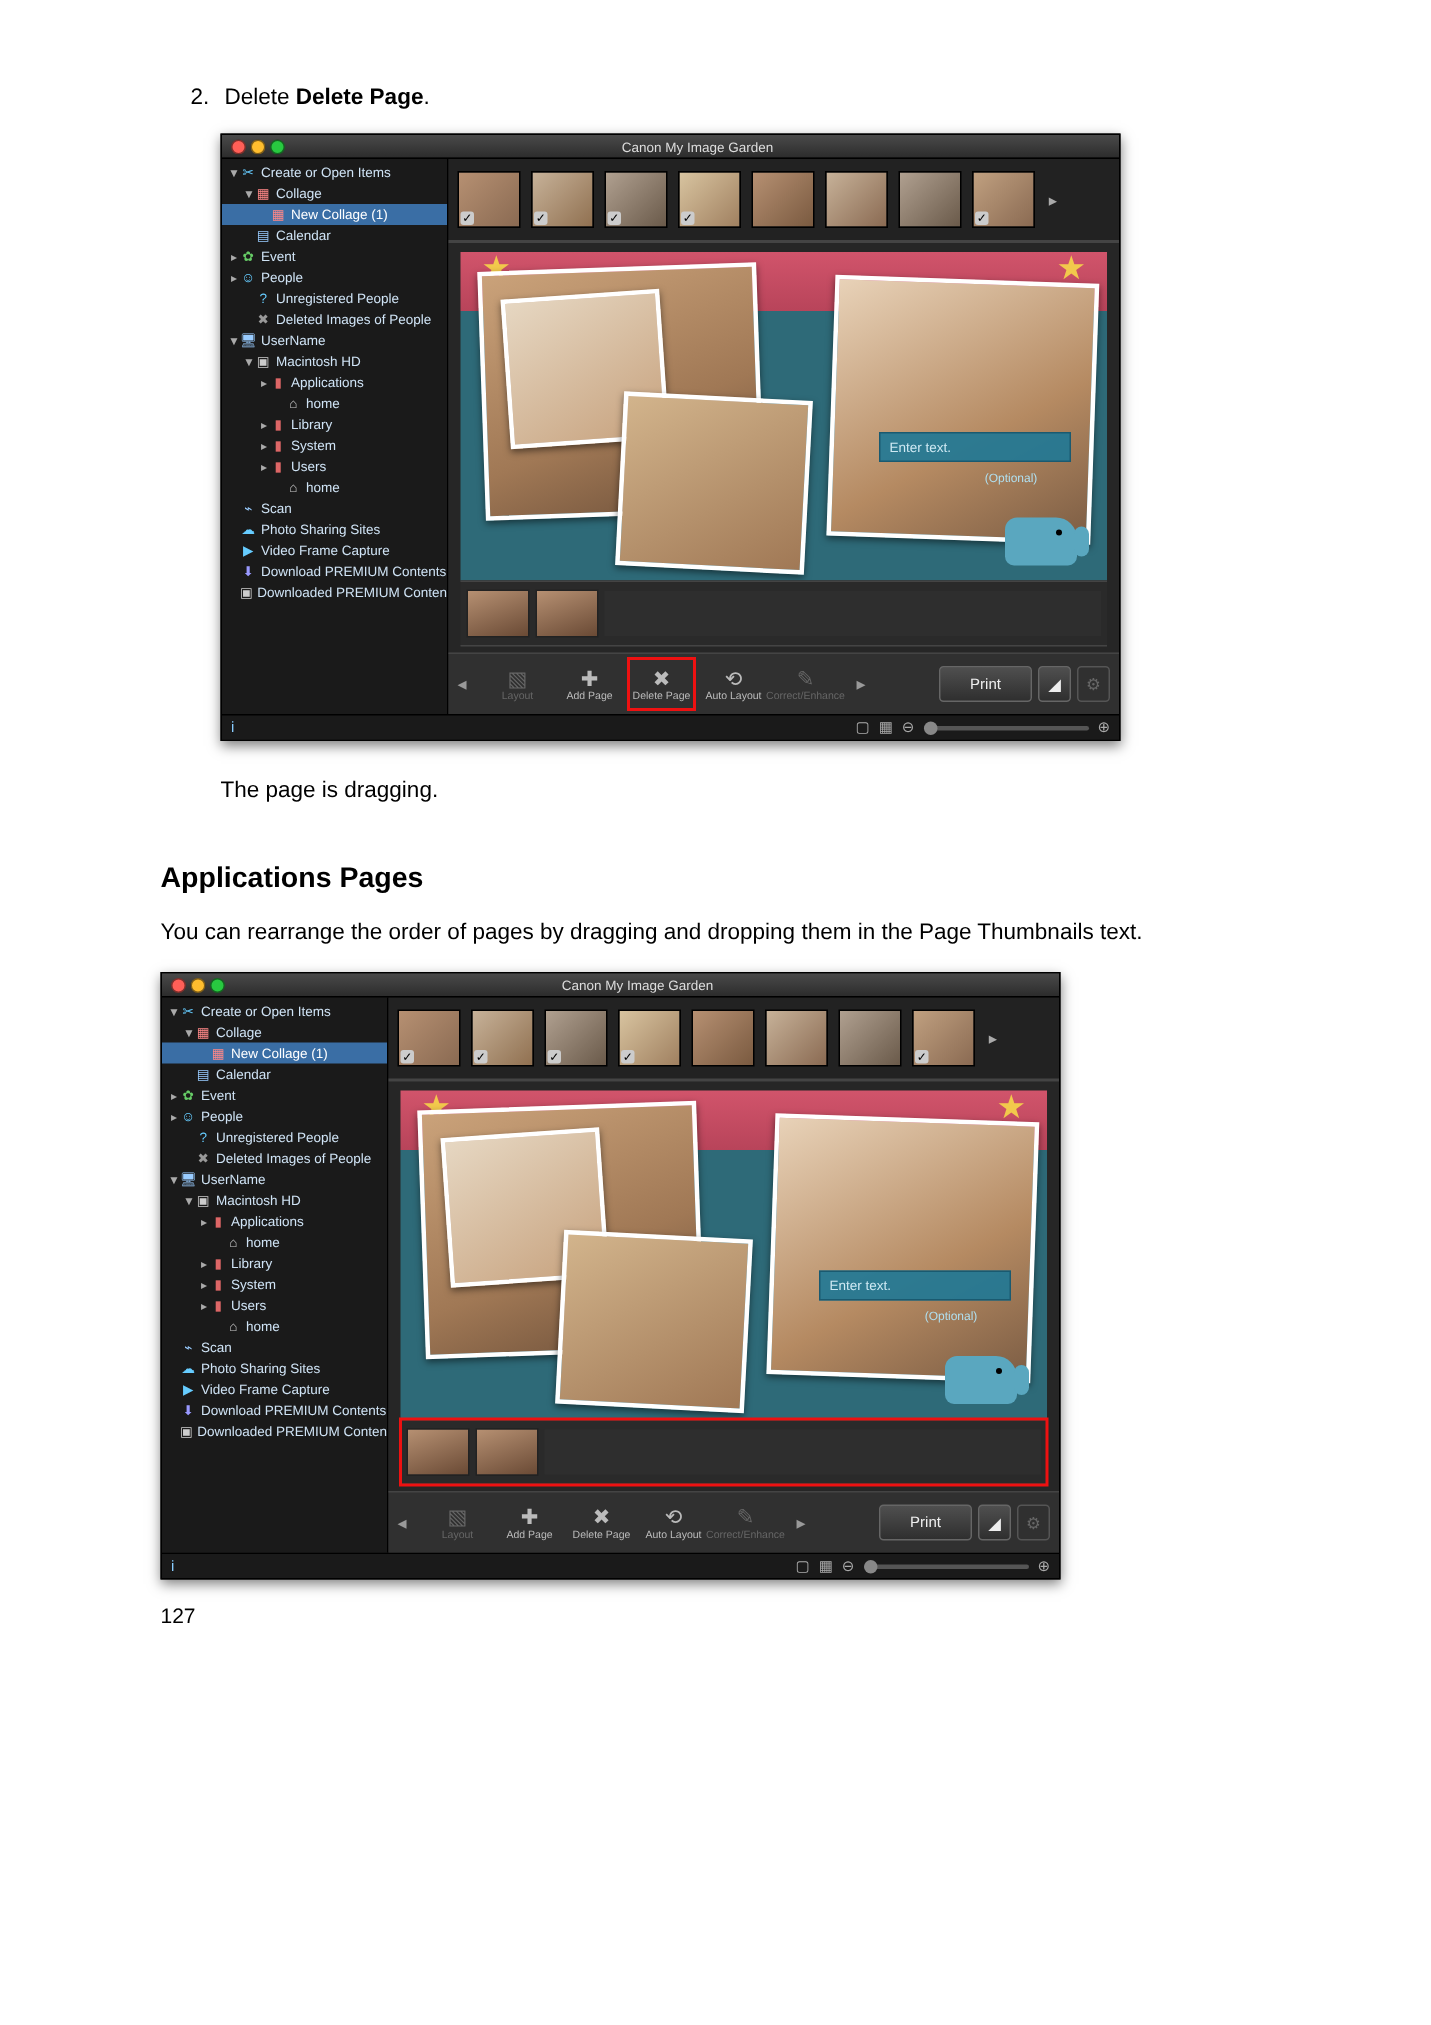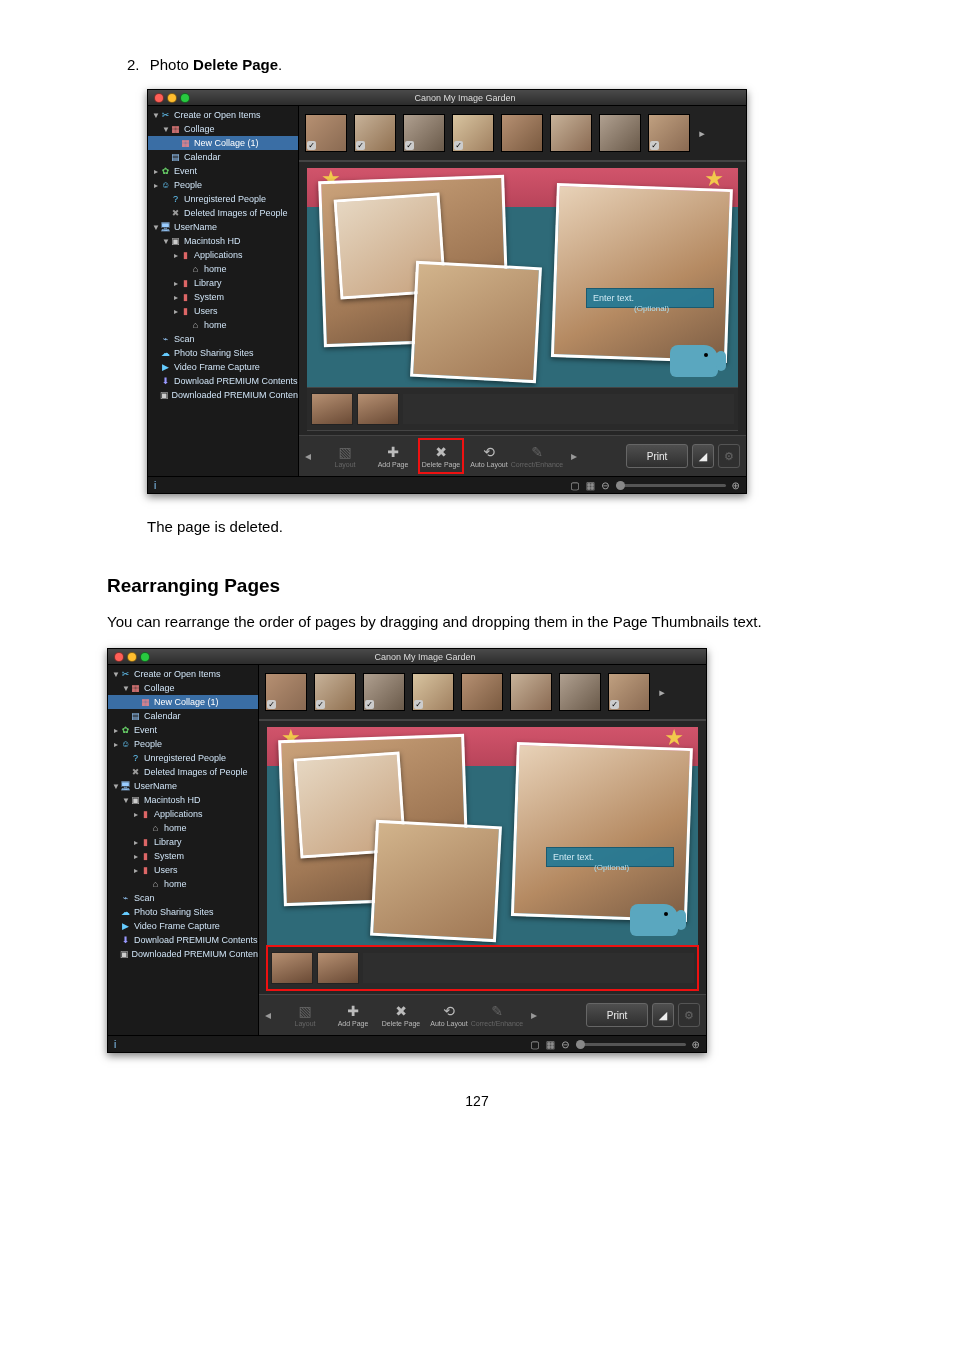"Photo" span { text: Photo -> Delete }
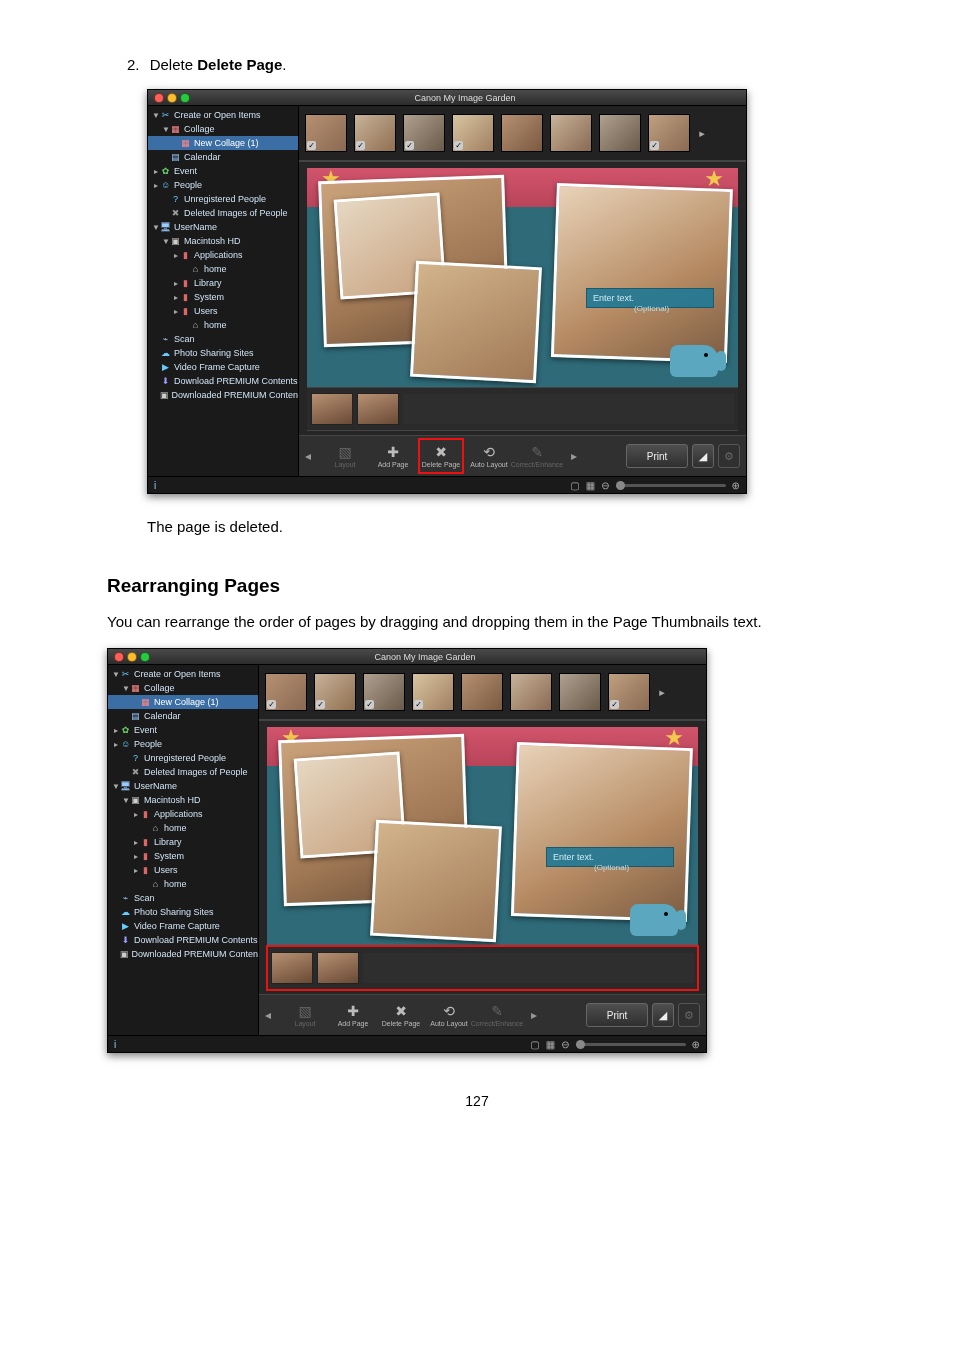"(Optional)" .enter-text2 { justify-content: none -> center; top: 133px -> 143px }
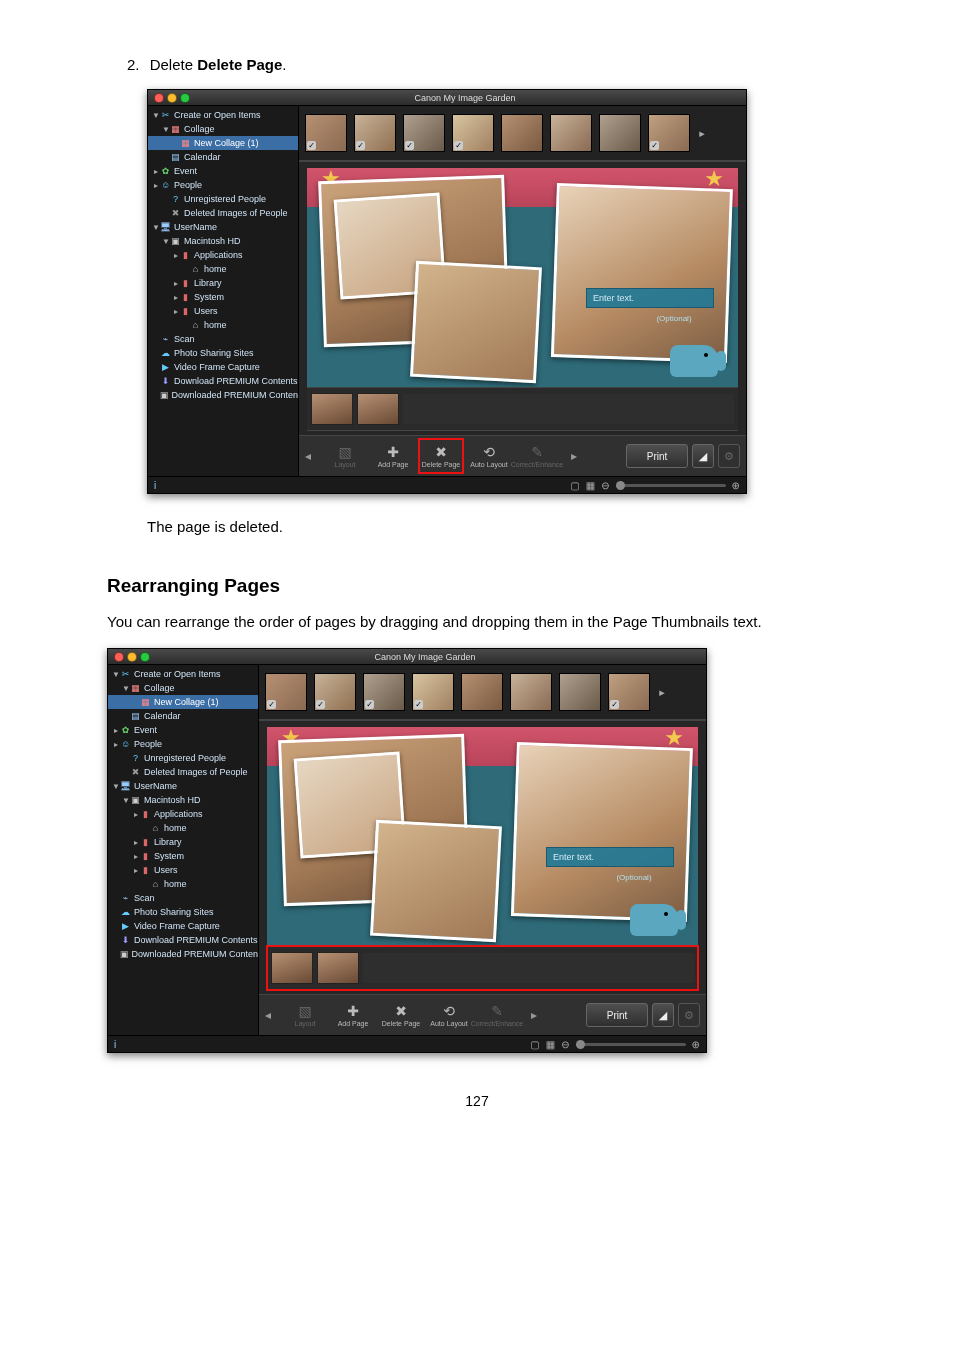"The page is deleted." p.after-text { text: deleted -> dragging }
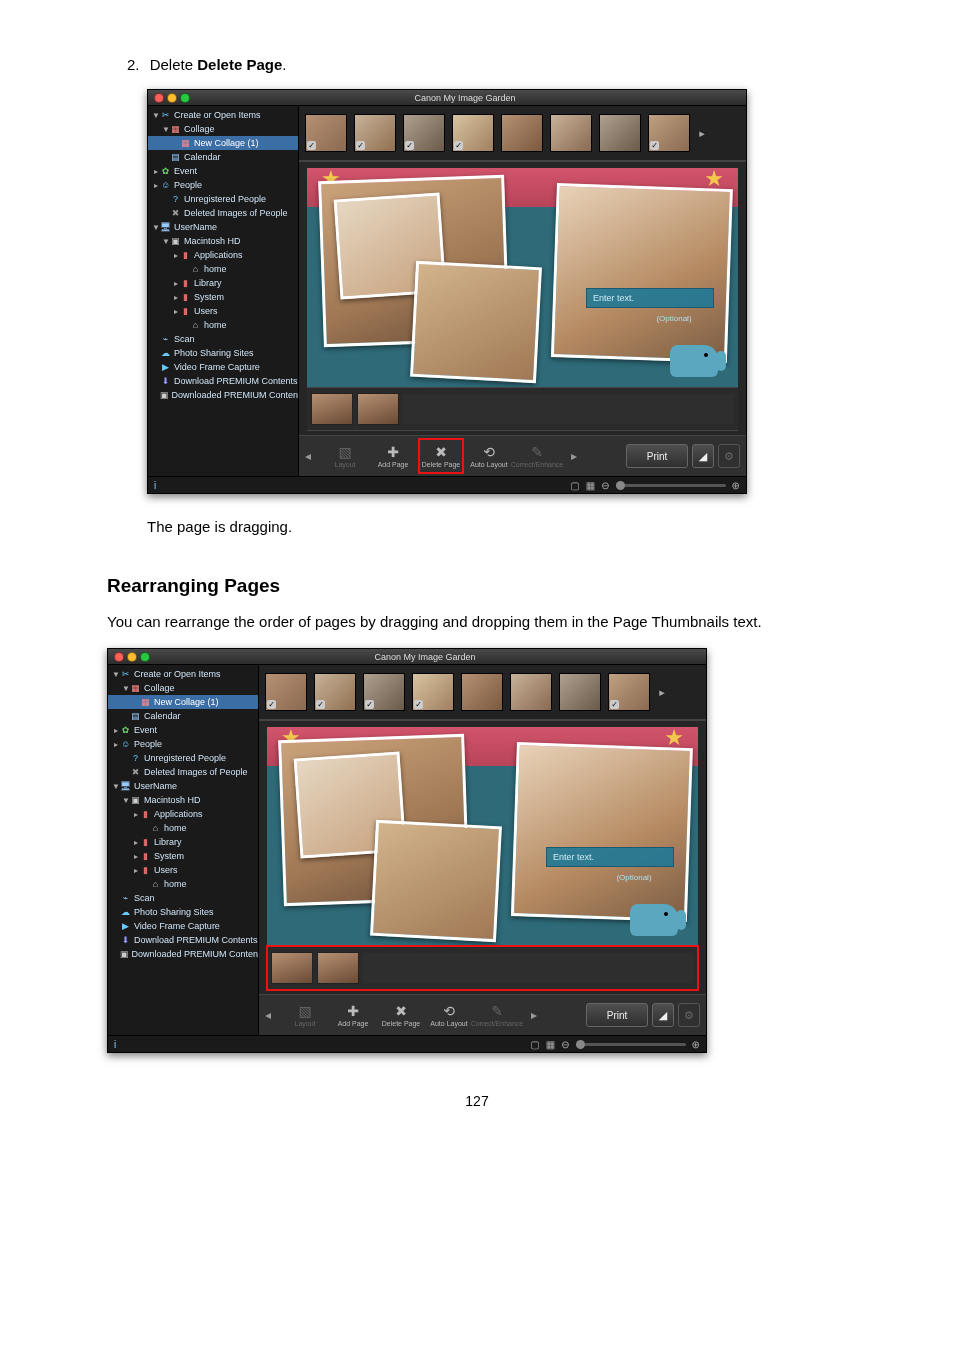"Rearranging Pages" h3.section { text: Rearranging -> Applications }
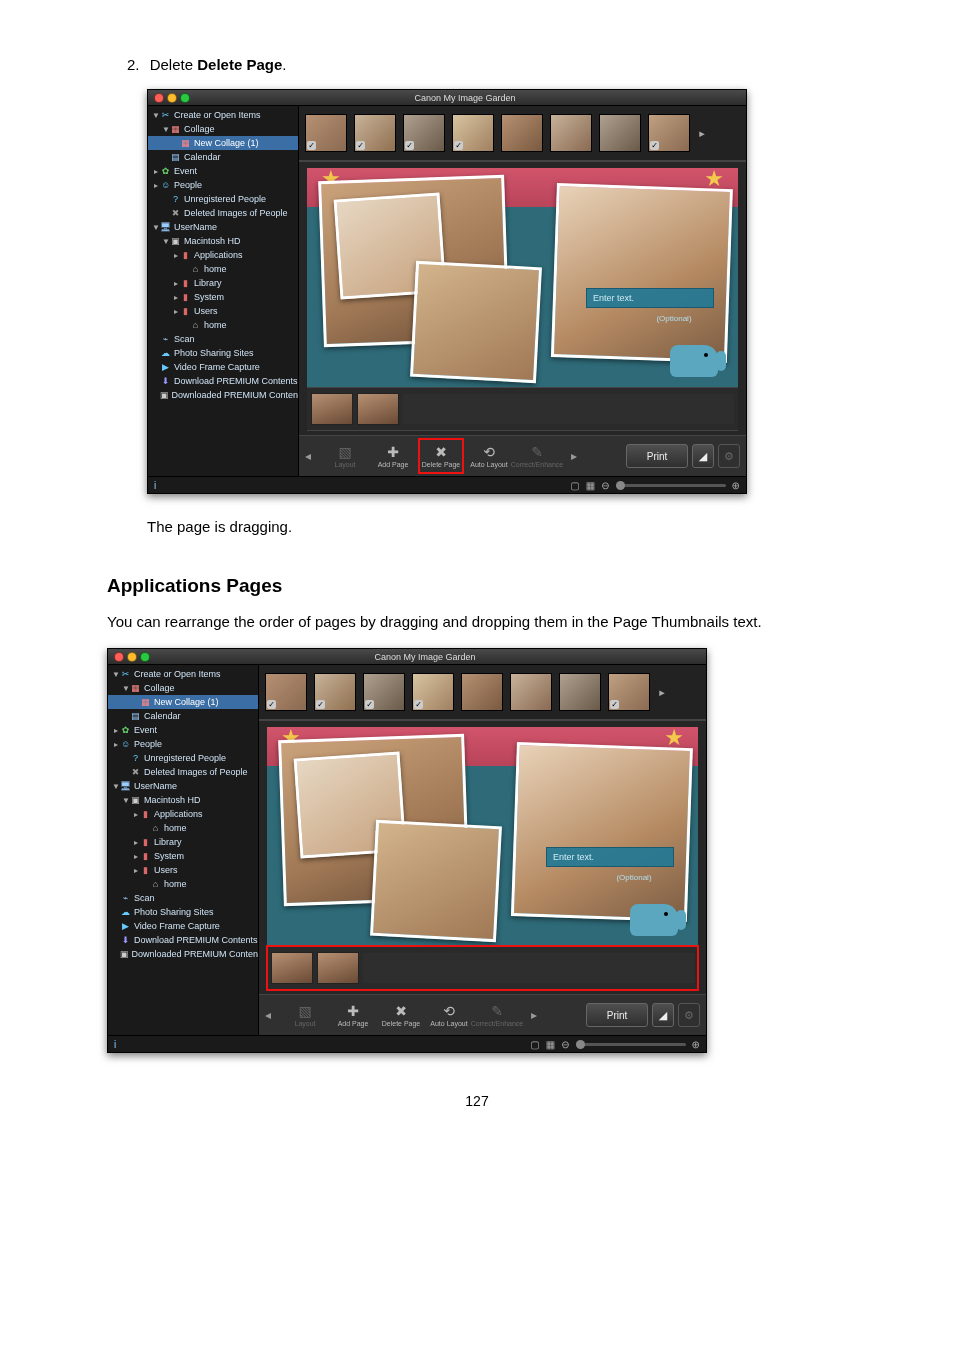"127" .page-num { margin-top: 40px -> 16px; text-align: center -> left }
